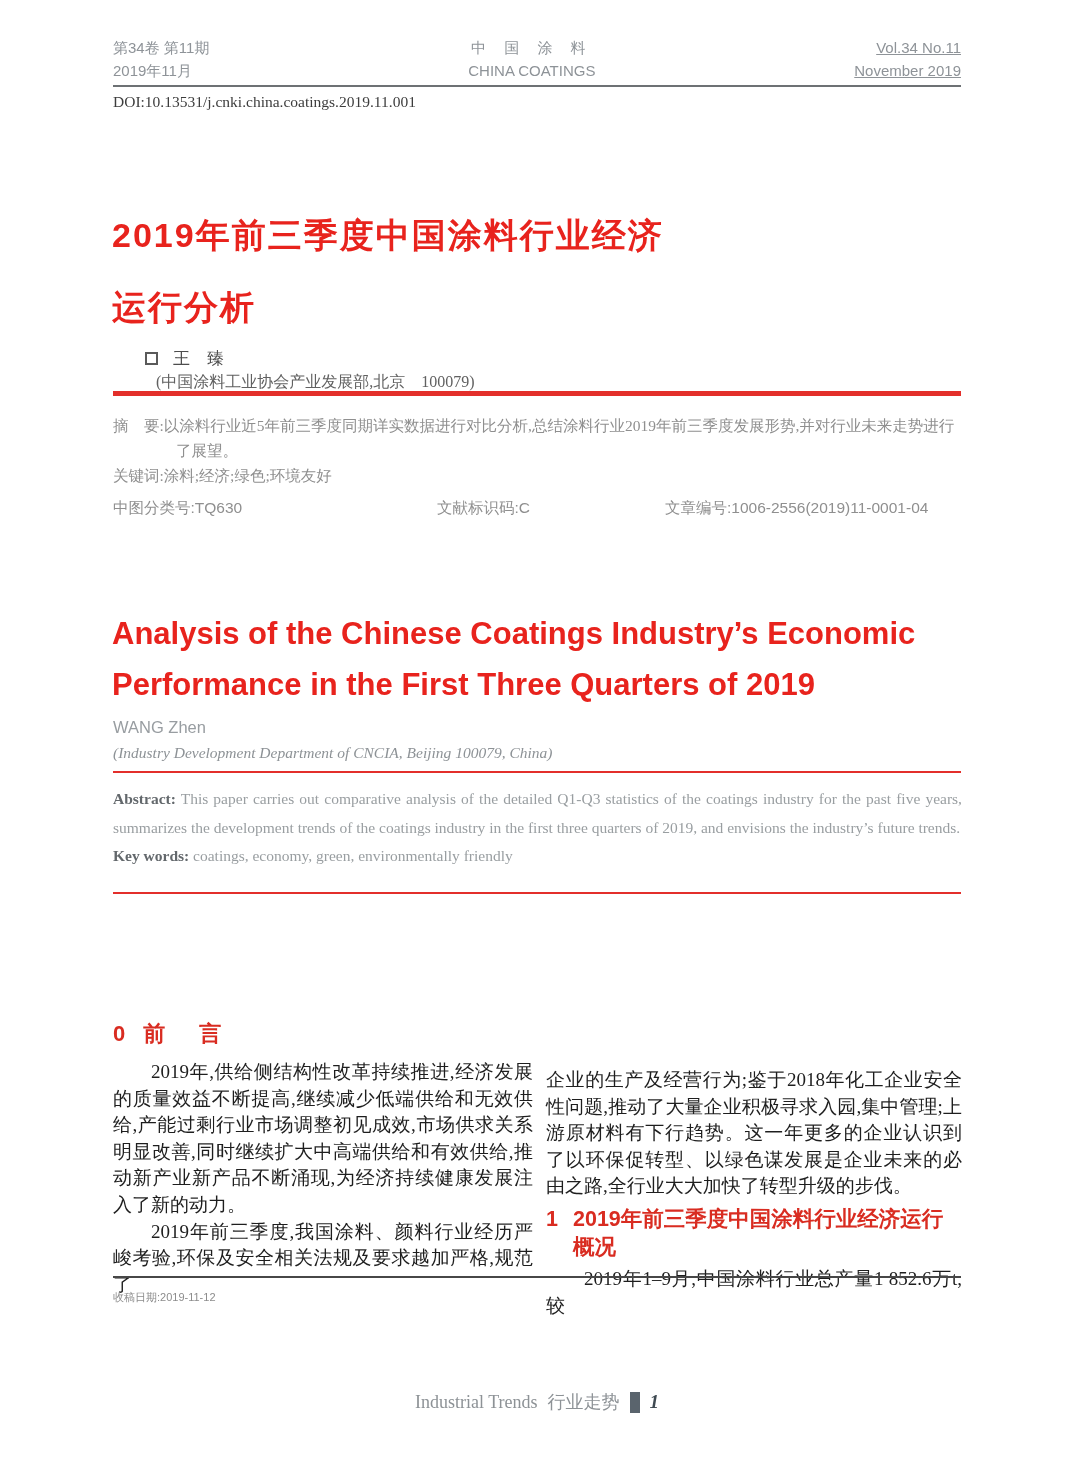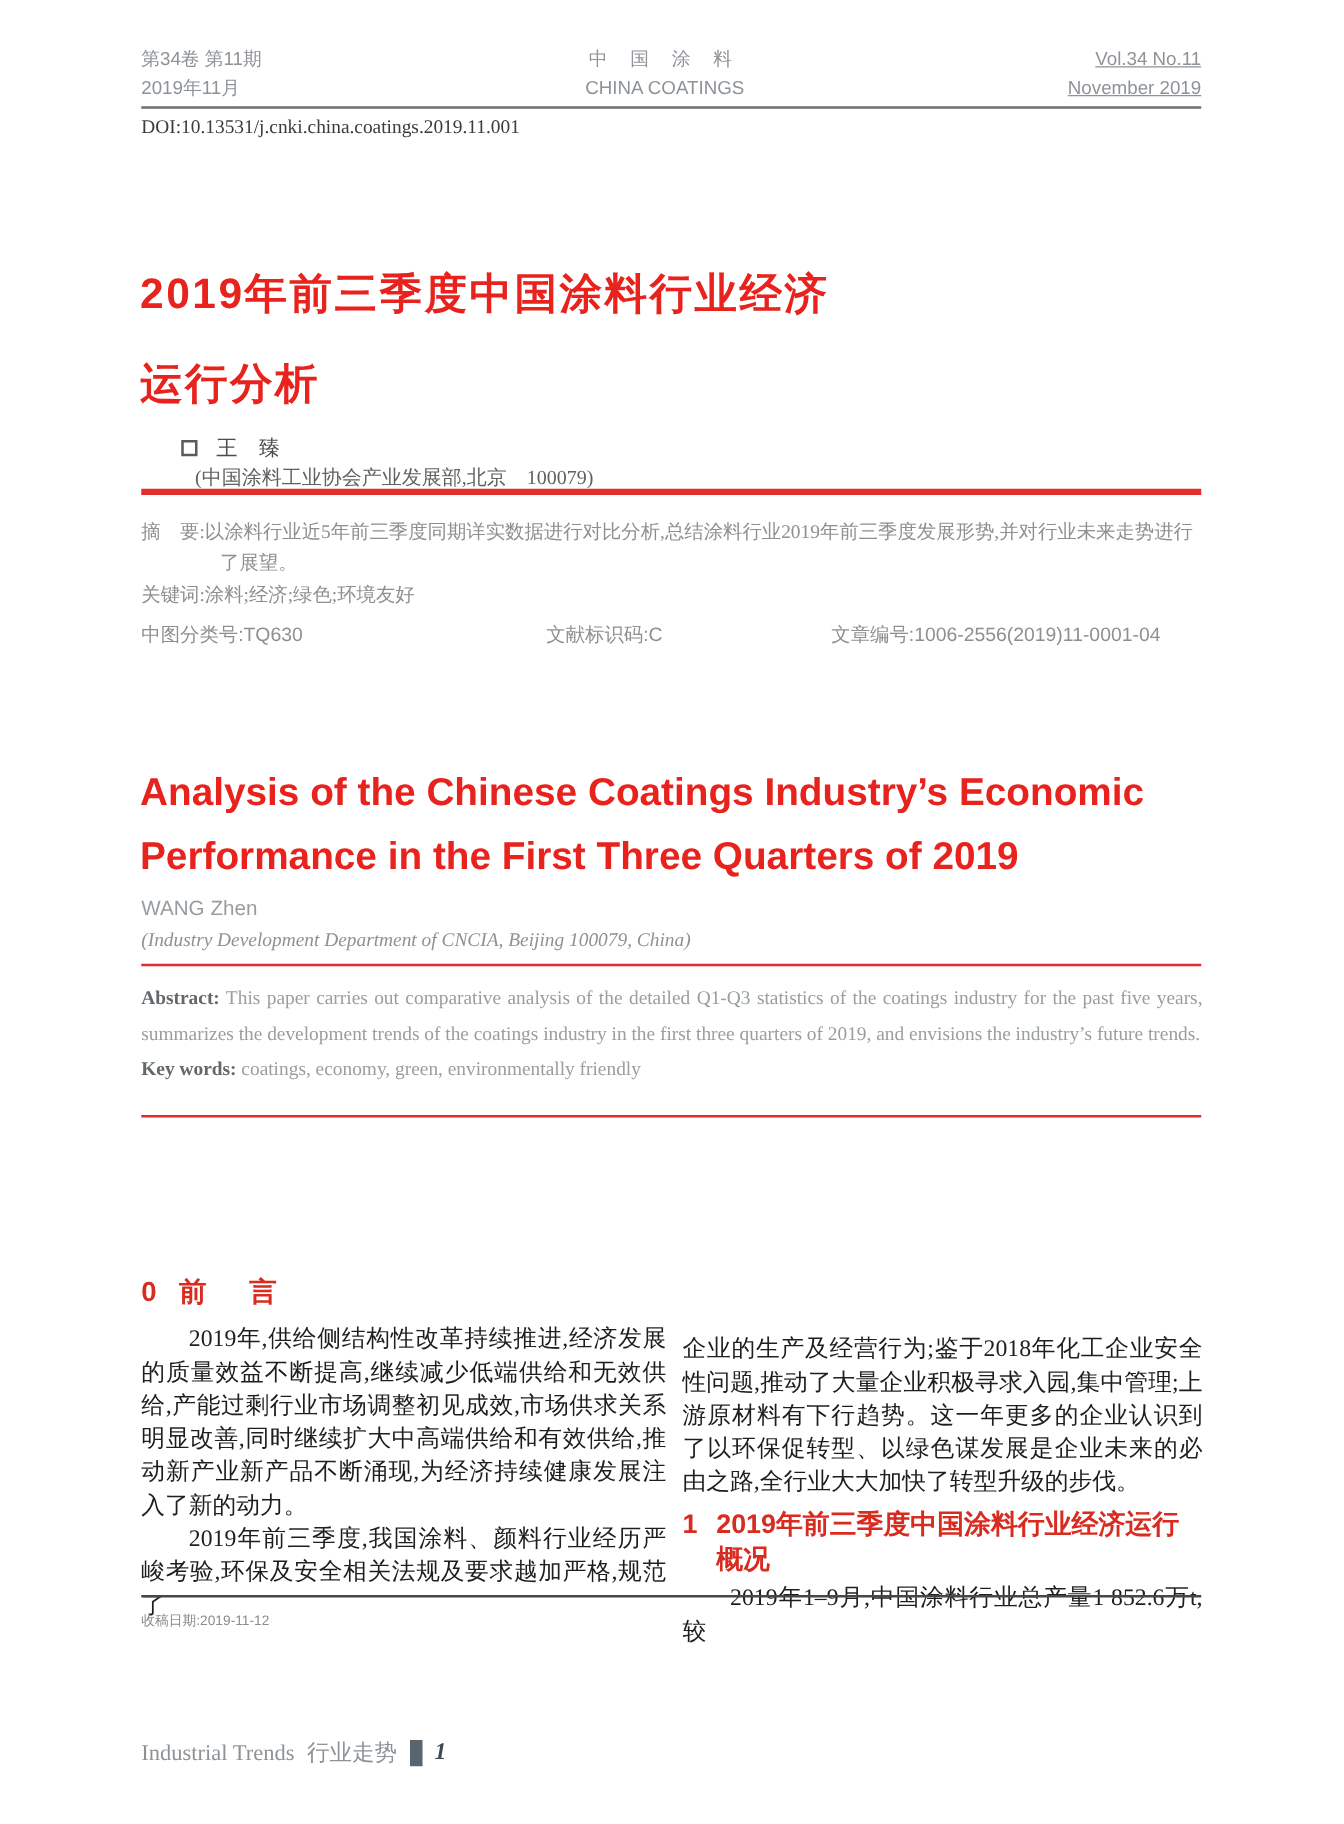"Industrial Trends" .page-footer { justify-content: flex-start -> center }
